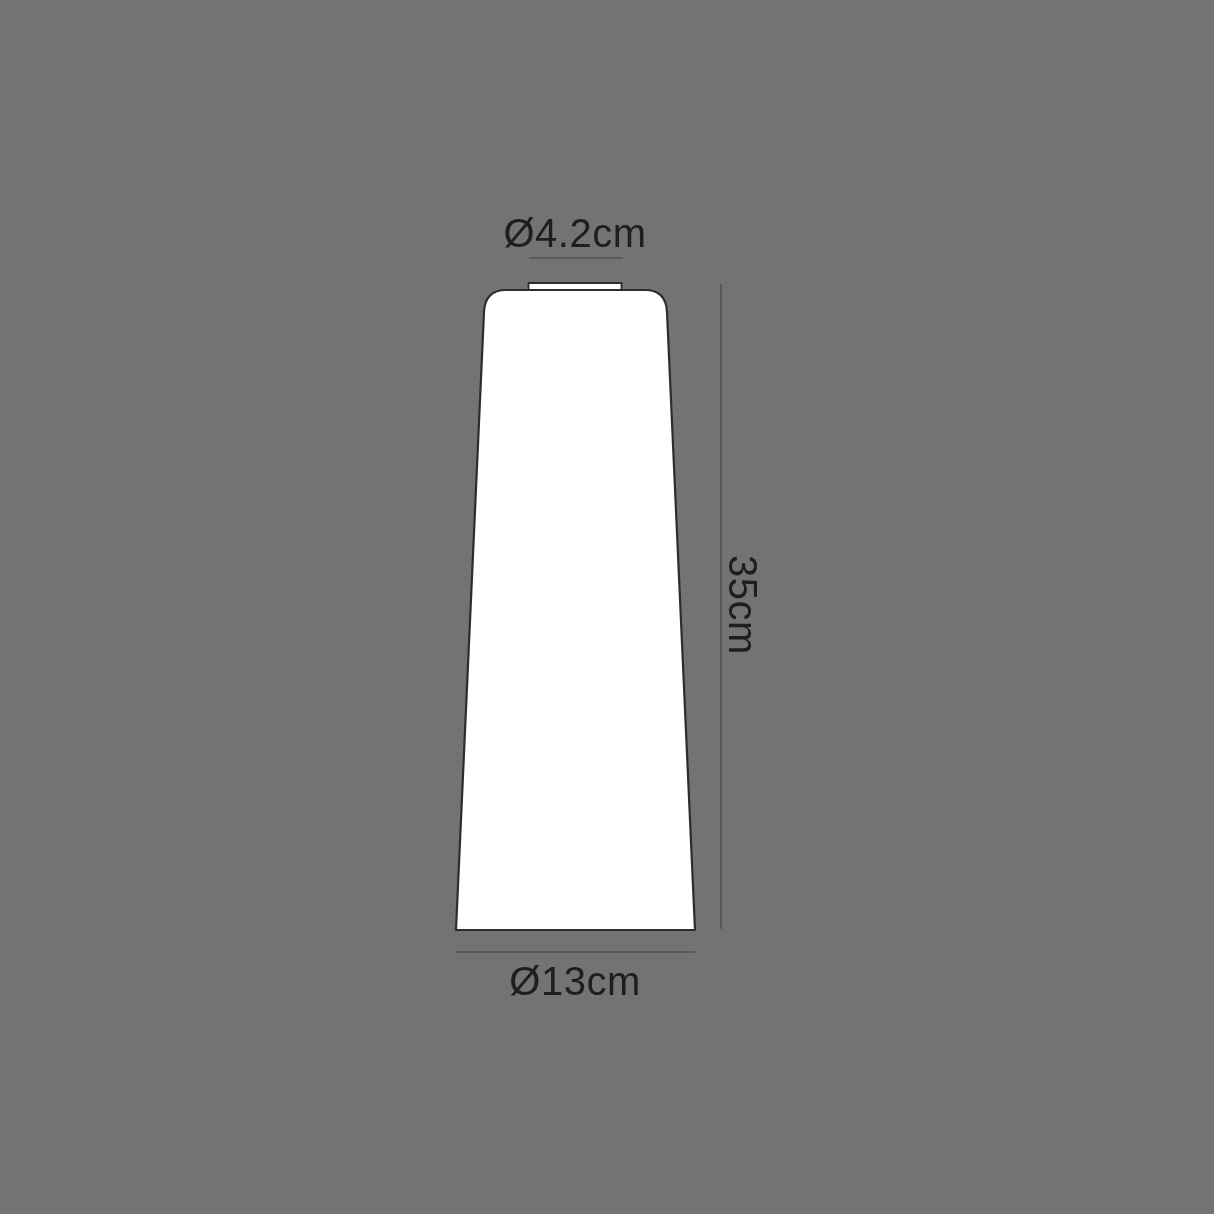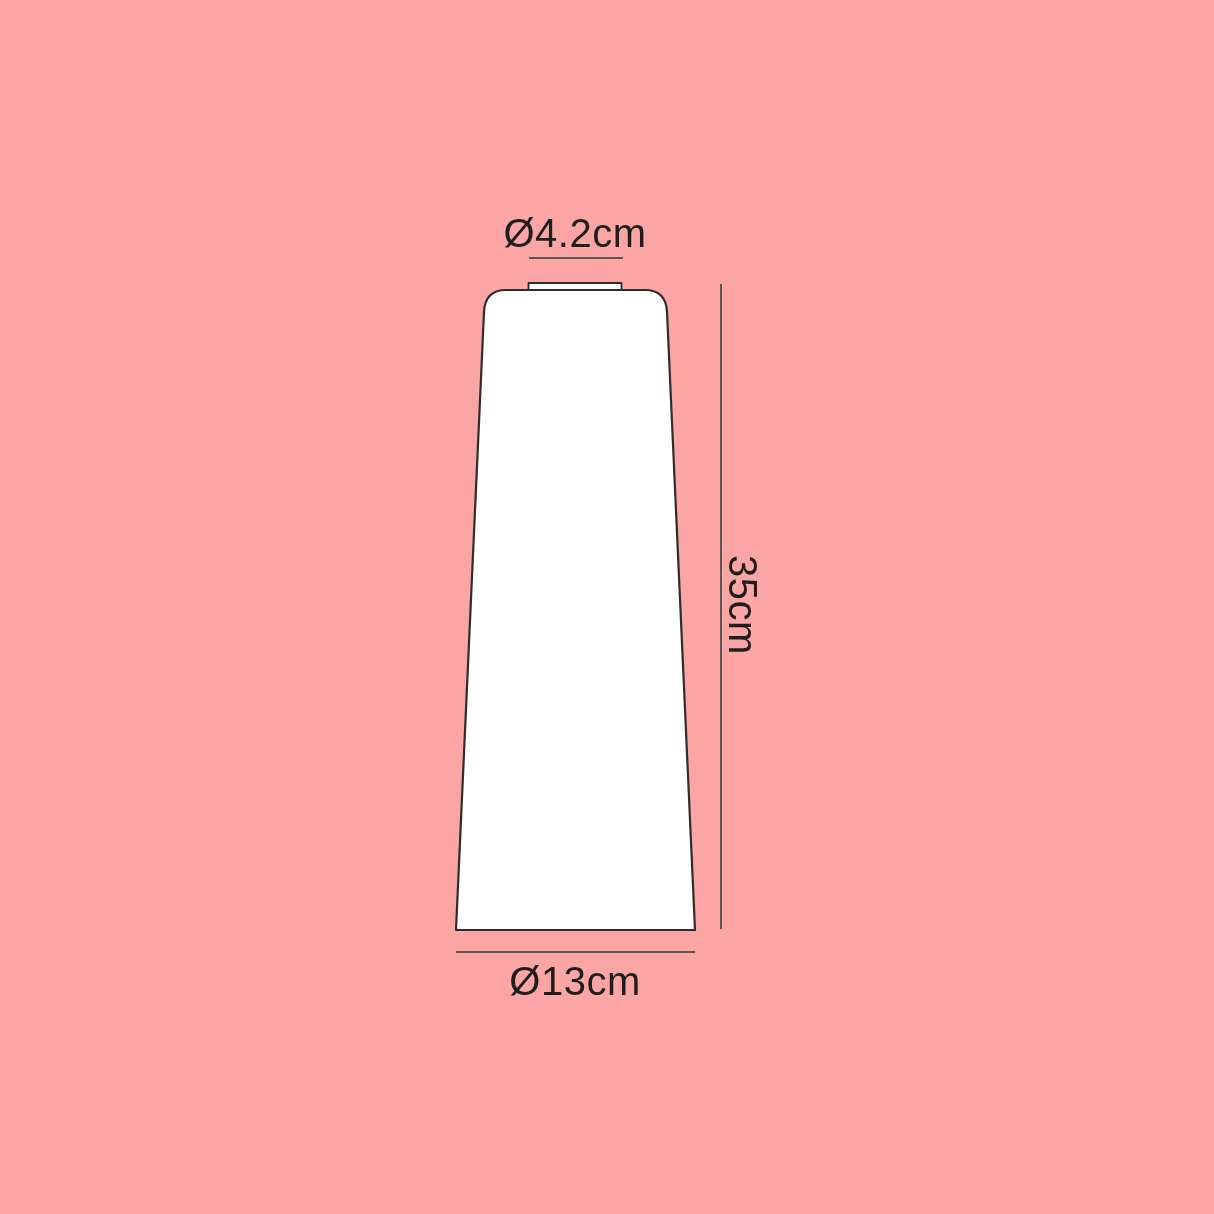"Ø4.2cm" .canvas { background: #fca5a5 -> #737373 }
